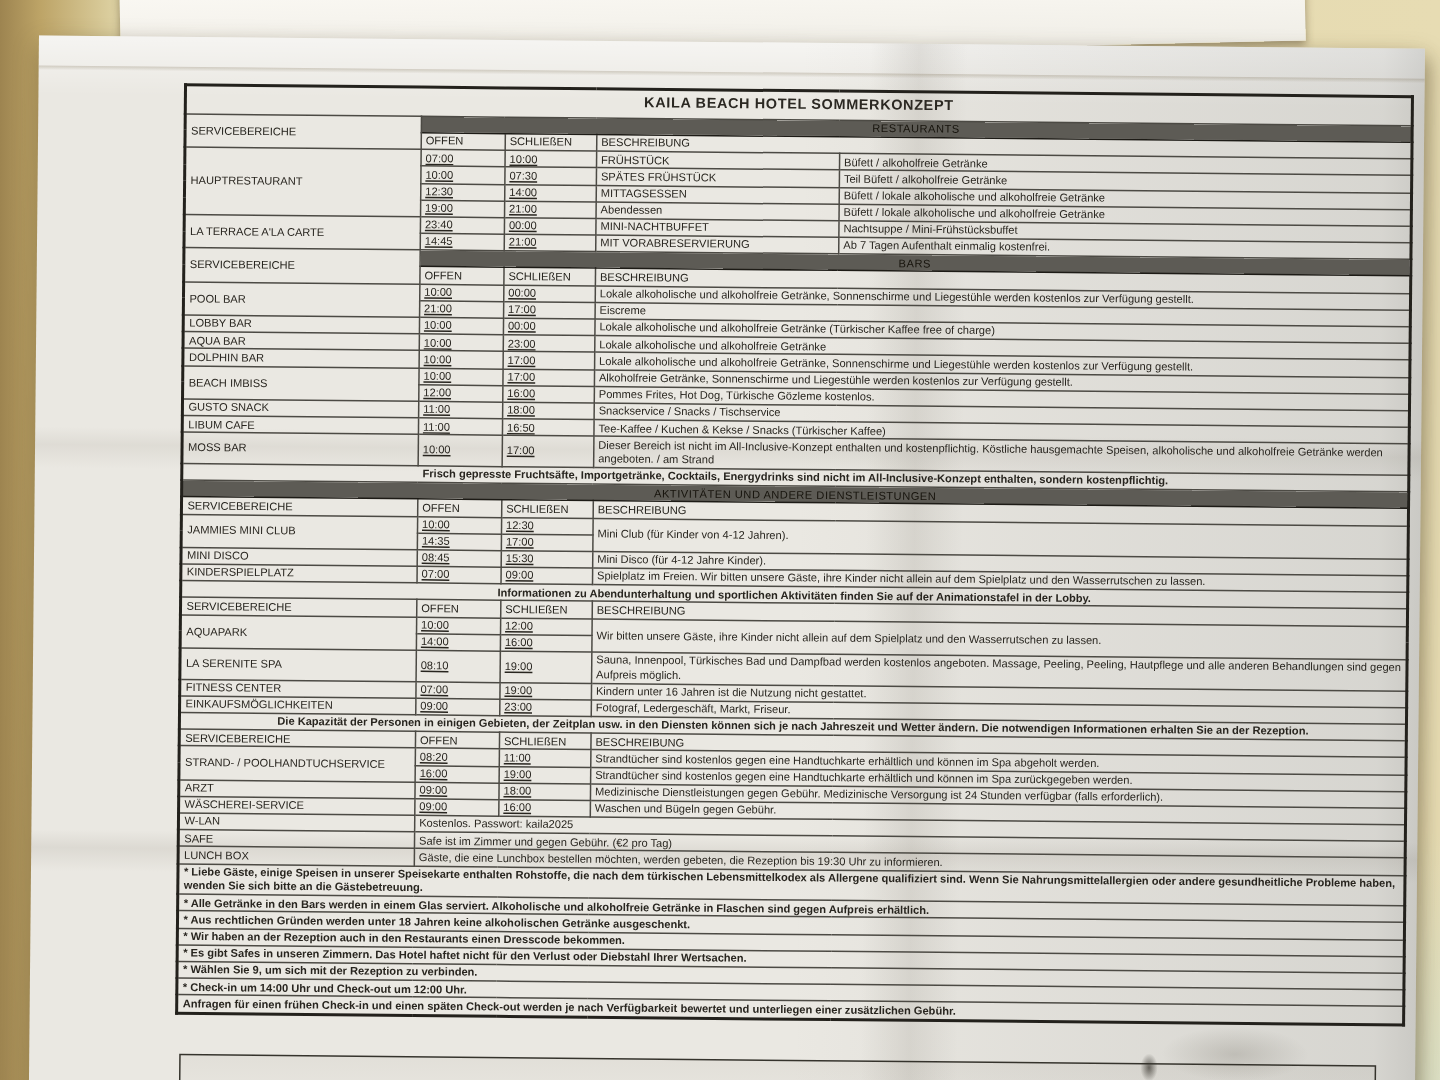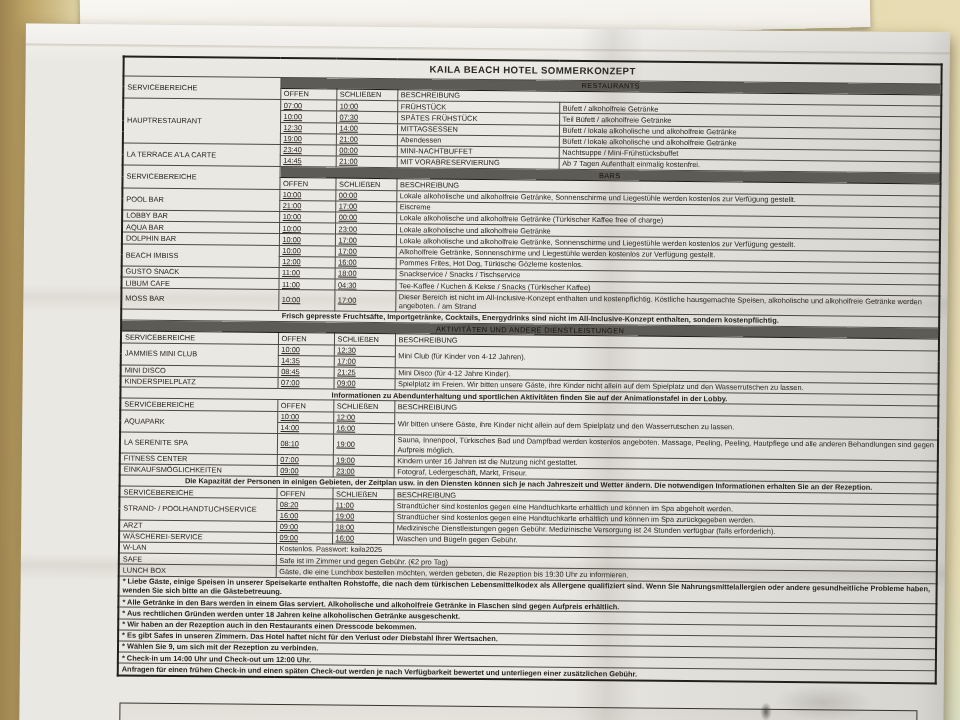"04:30" td.time { text: 04:30 -> 16:50 }
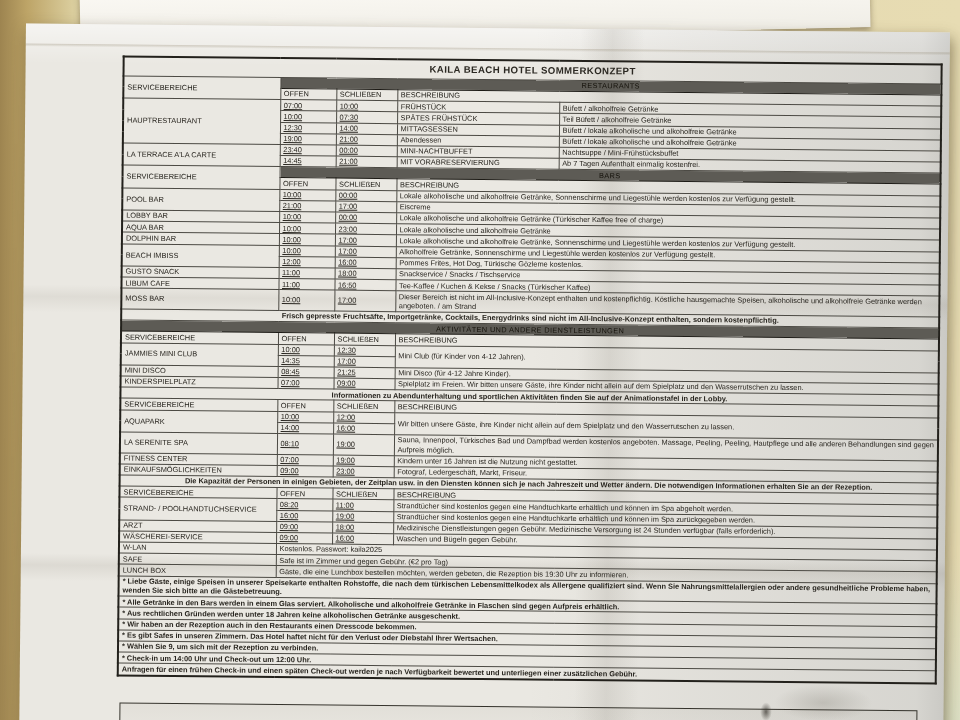"21:25" td.time { text: 21:25 -> 15:30 }
